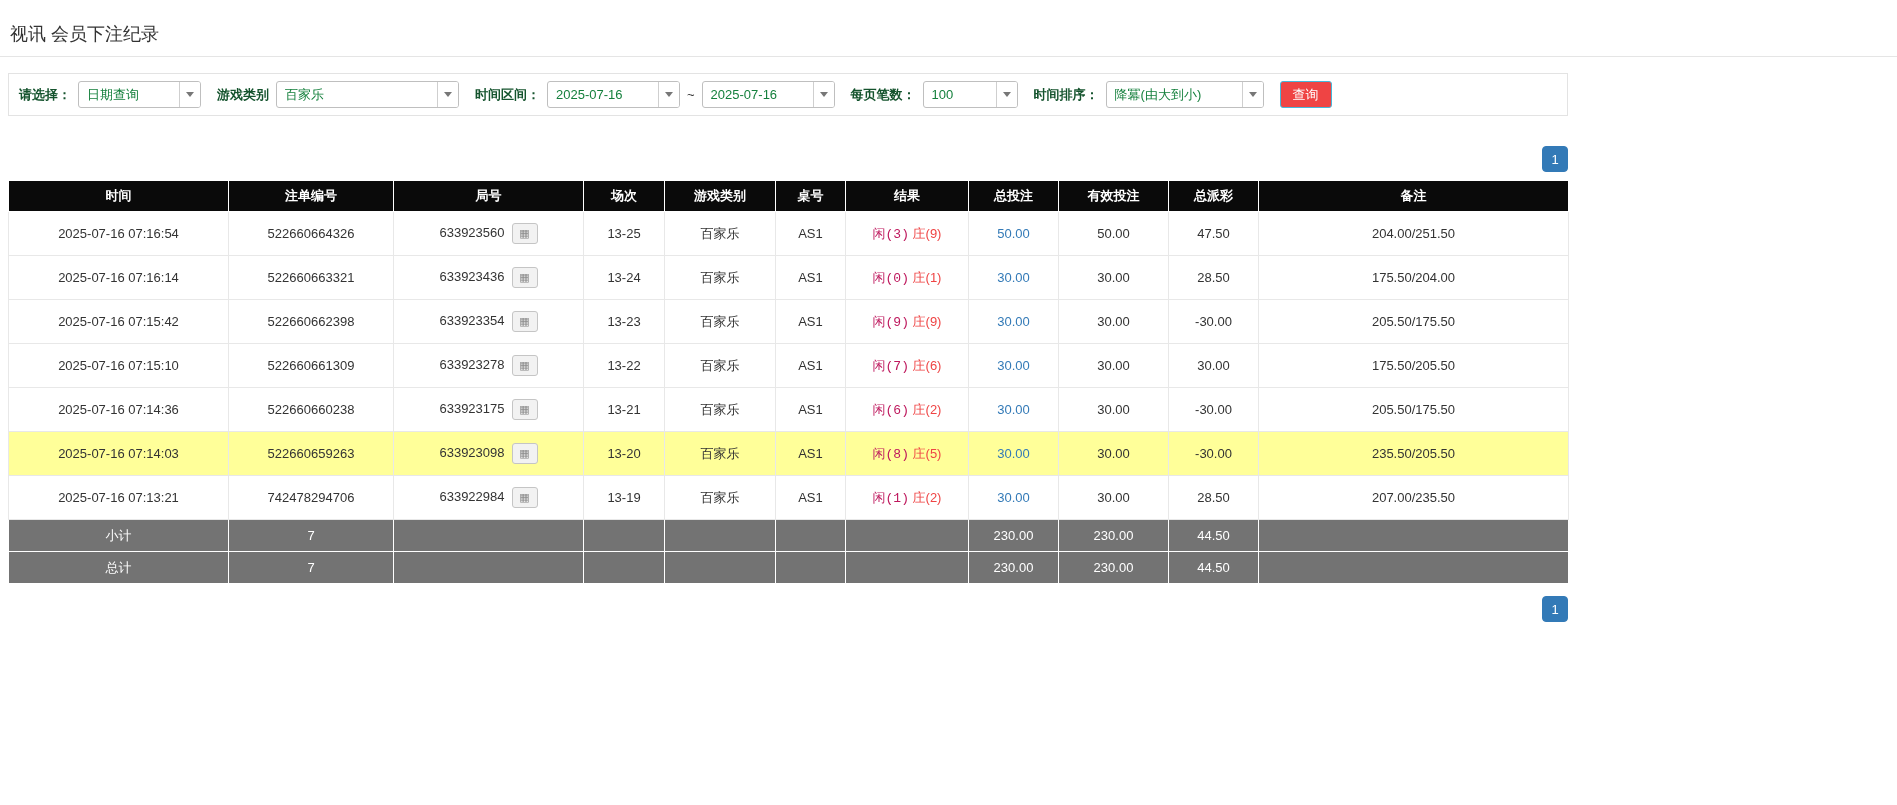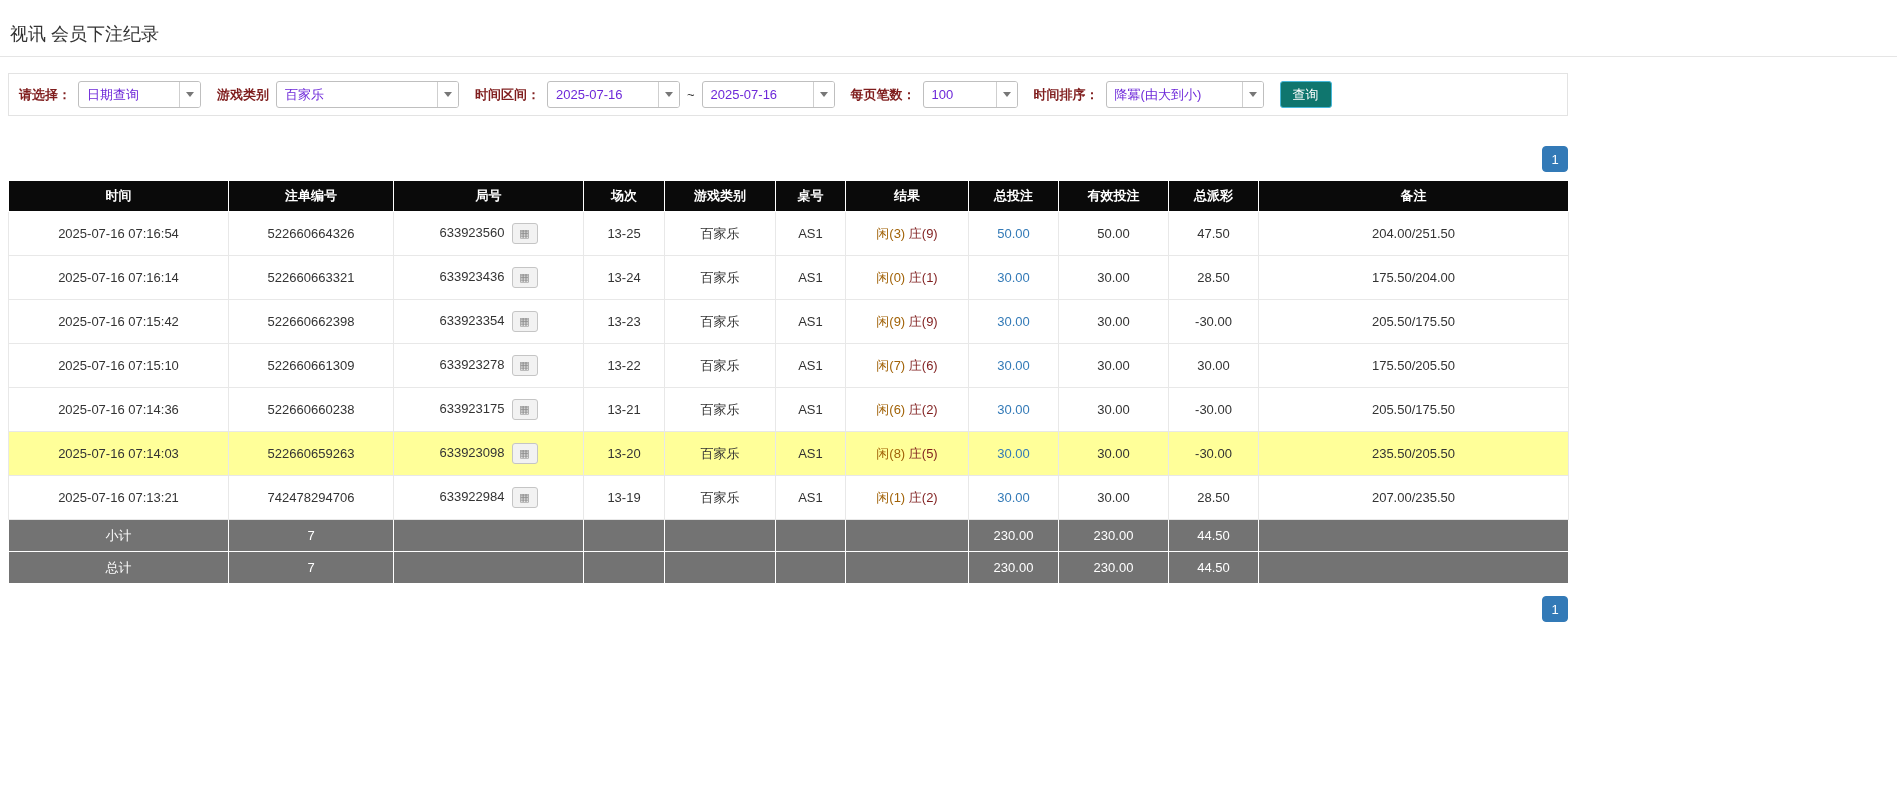"请选择：" .flabel { color: #7f1d1d -> #14532d }
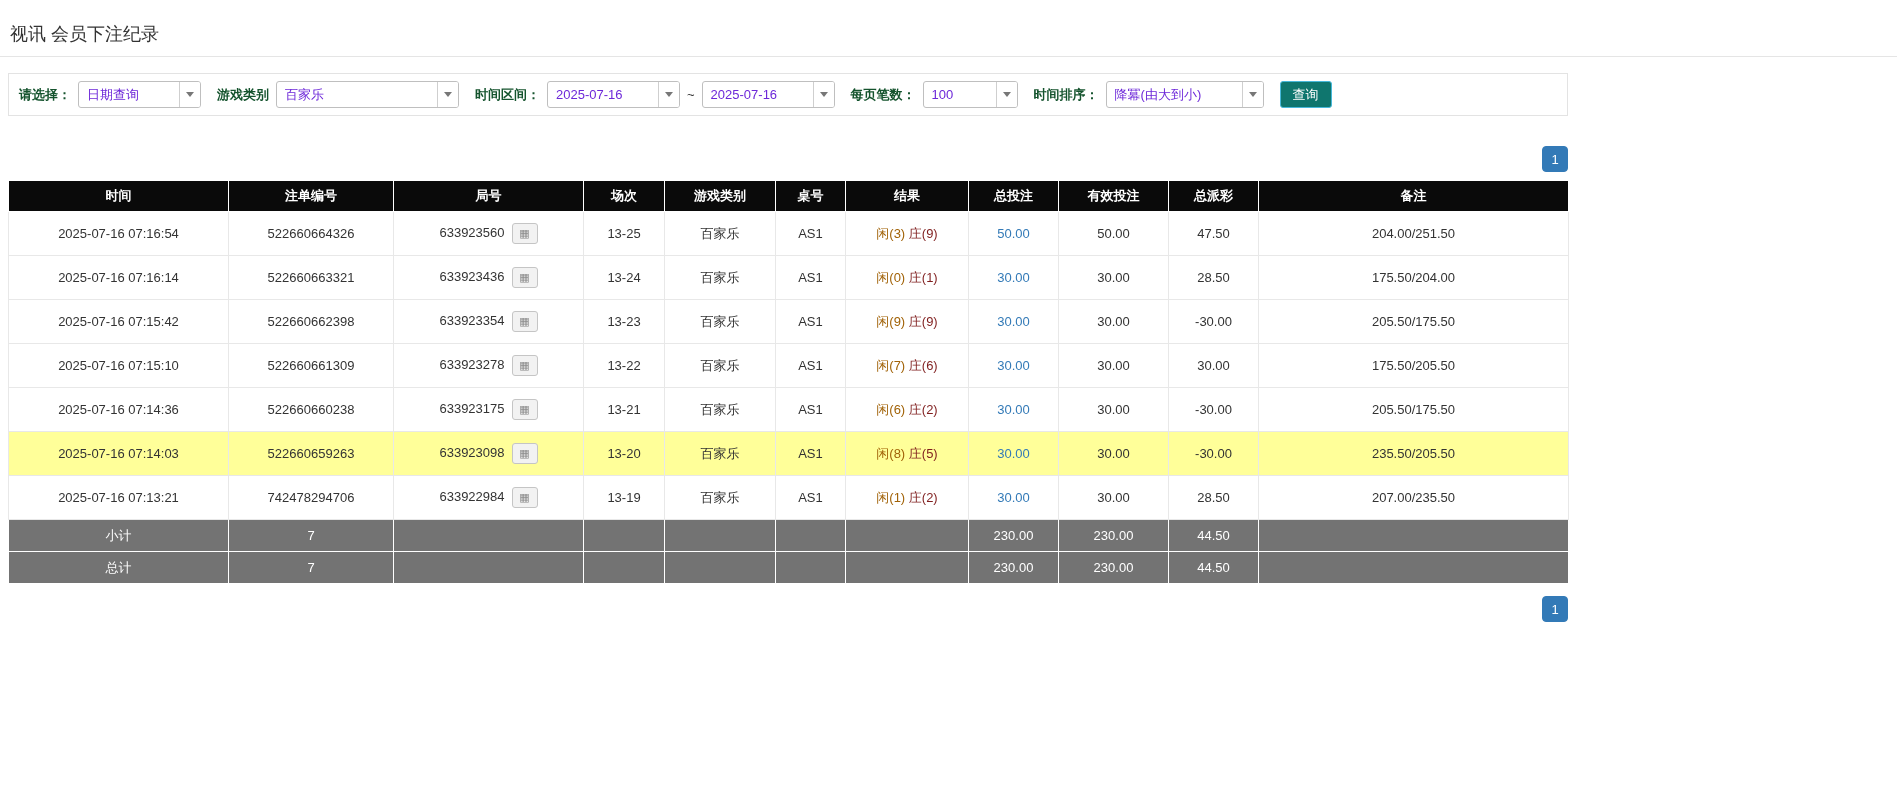"日期查询" .combo-text { color: #6d28d9 -> #15803d }
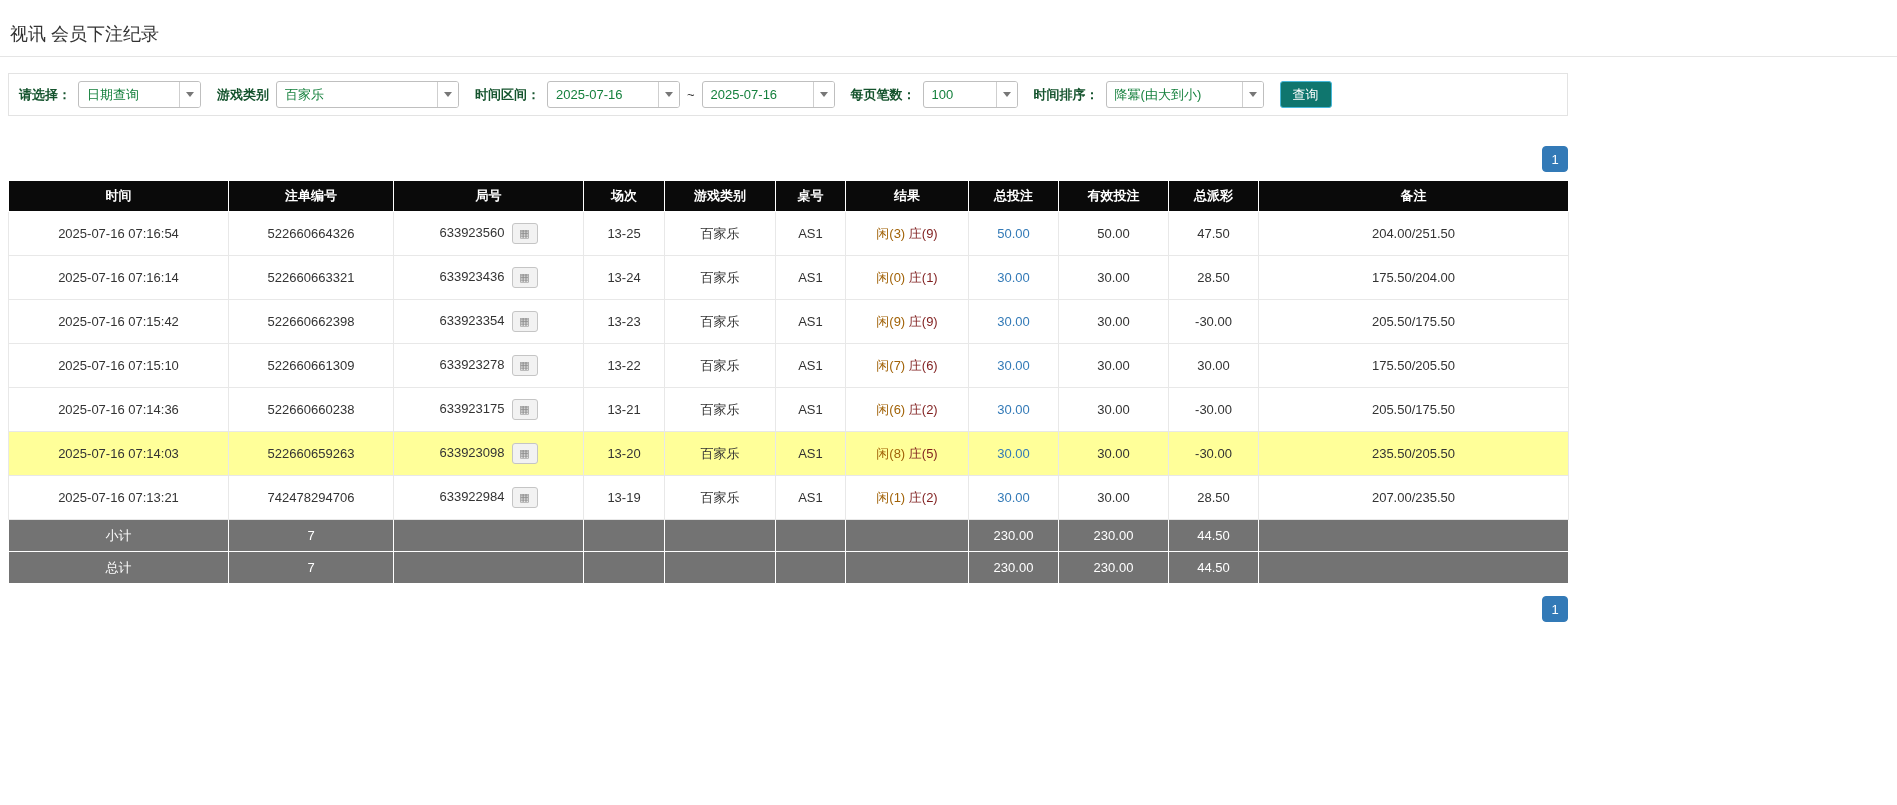"查询" .search-btn { background: #0f766e -> #ef4444 }
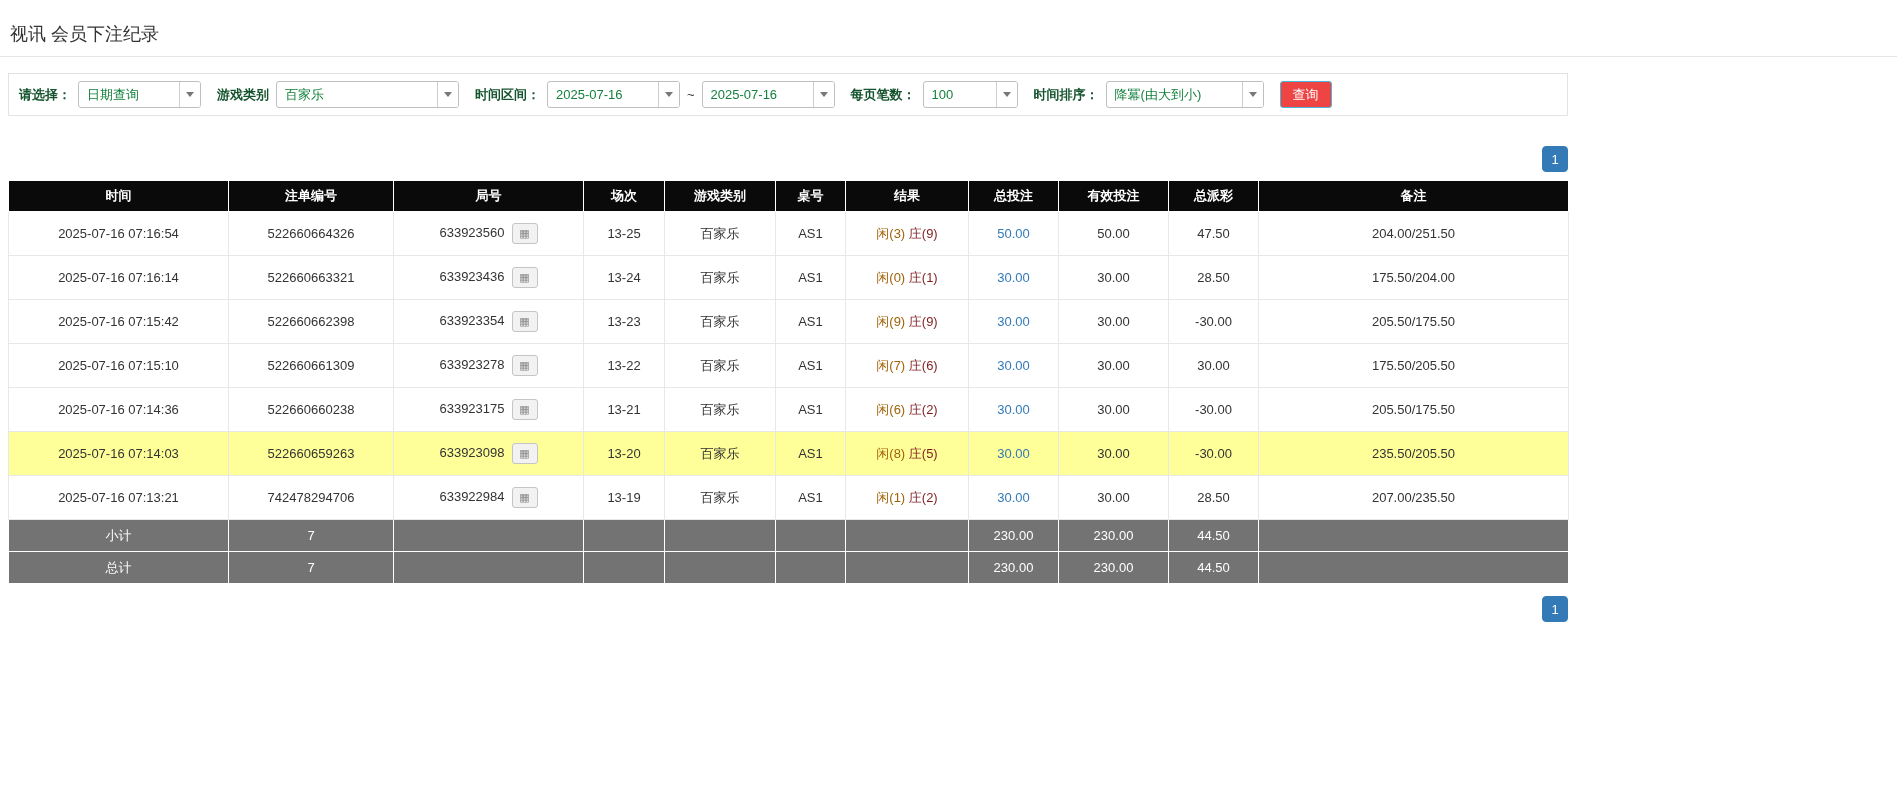"闲(3)" .player { color: #a16207 -> #be185d; font-family: none -> Liberation Mono, monospace }
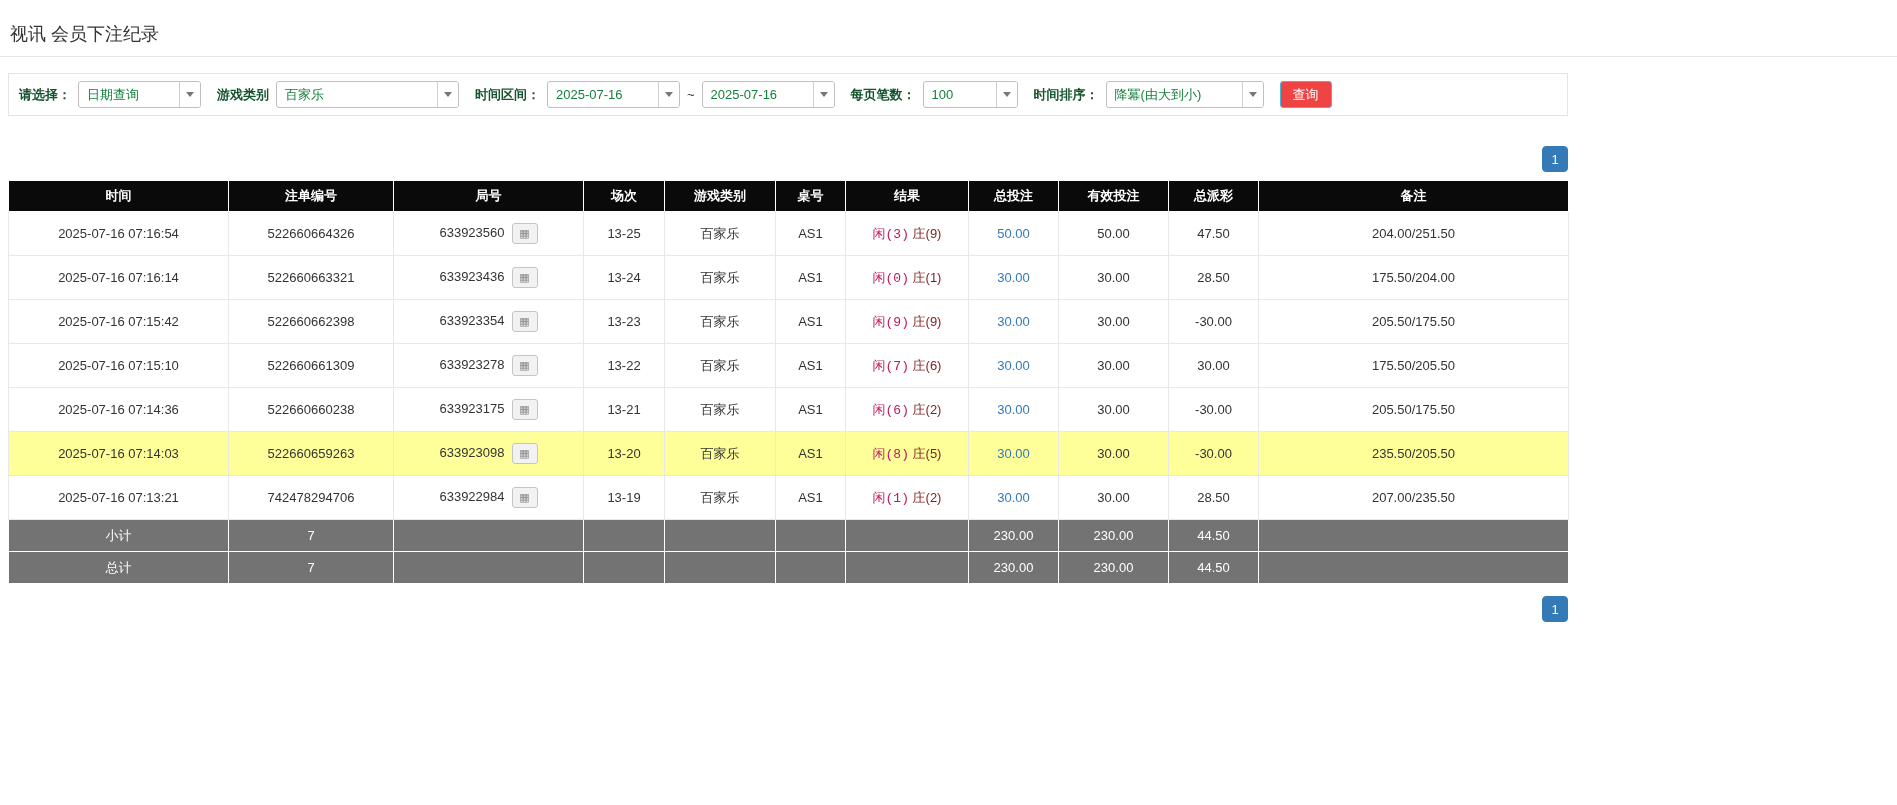"庄(9)" .banker { color: #7f1d1d -> #ef4444 }
